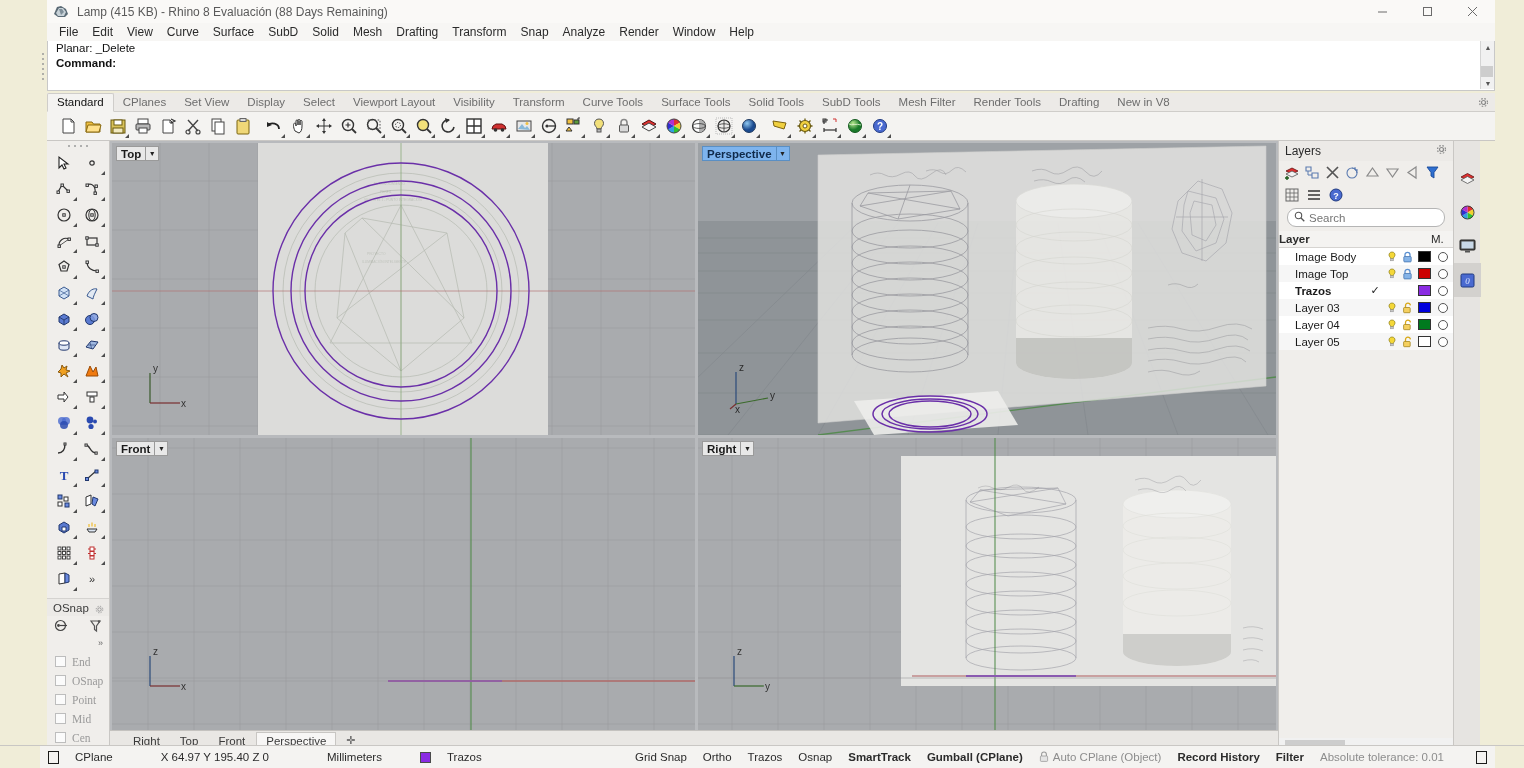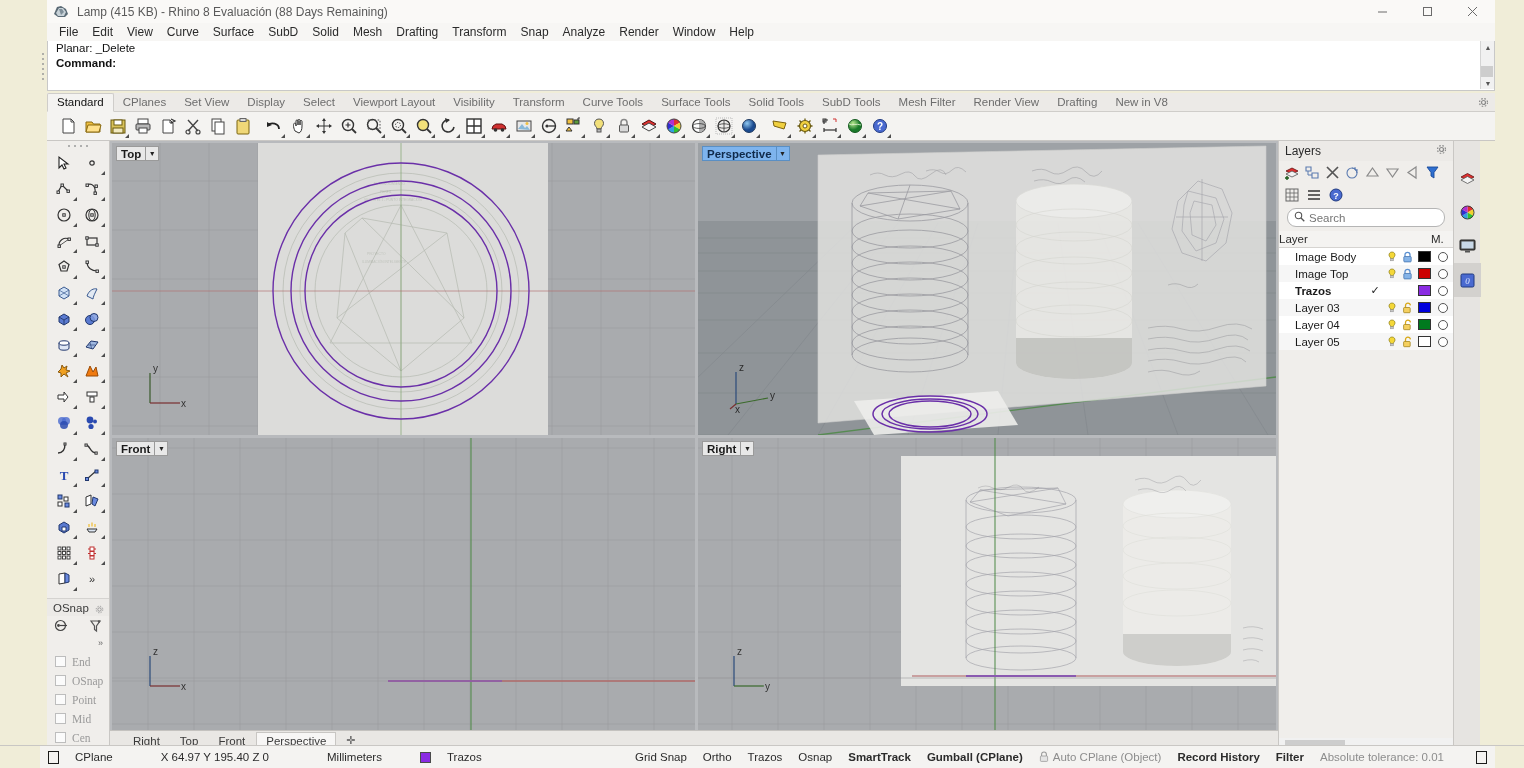"Render View" div.tstab { text: View -> Tools }
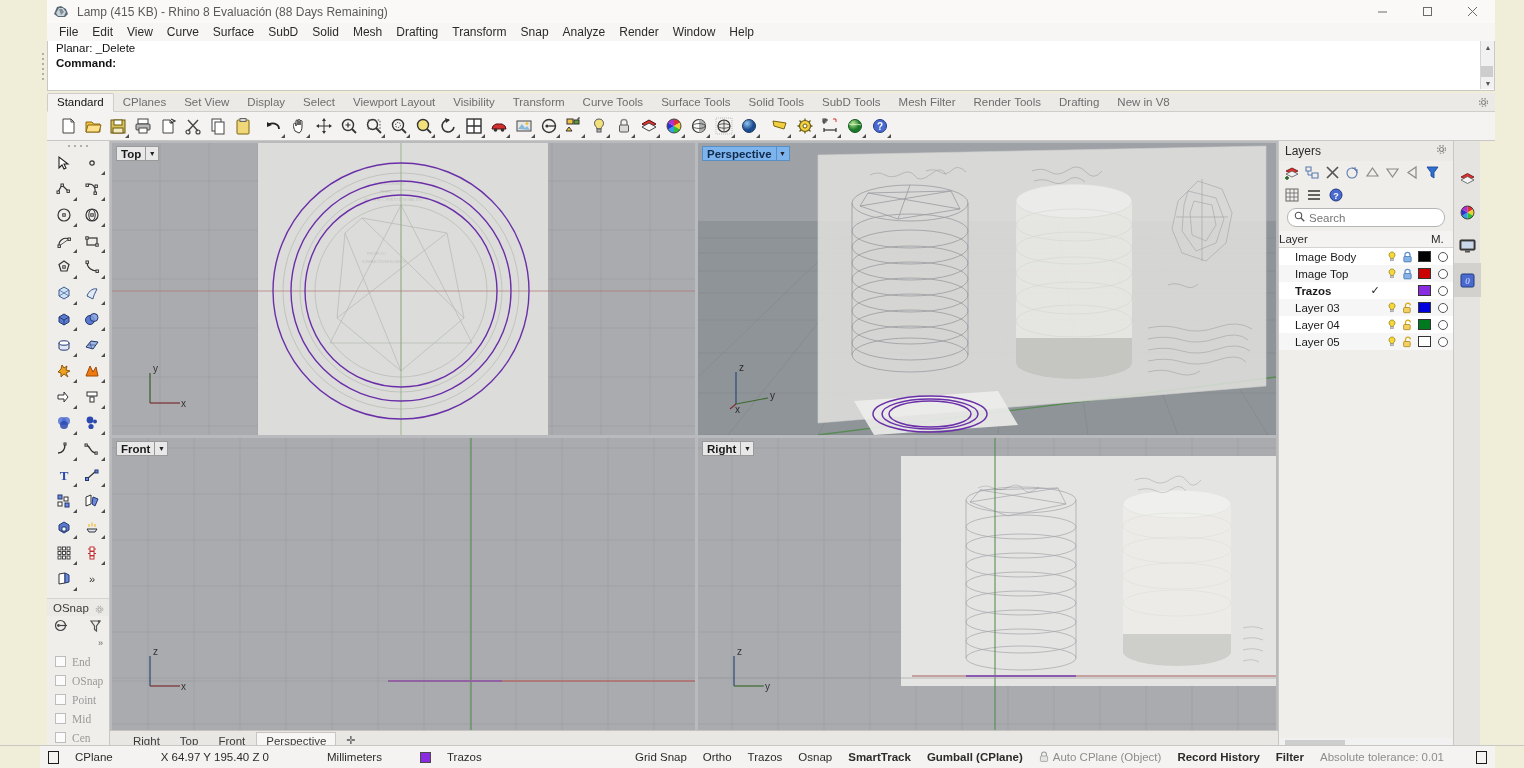"Layer" .lyr-head .c-name { font-weight: none -> bold }
